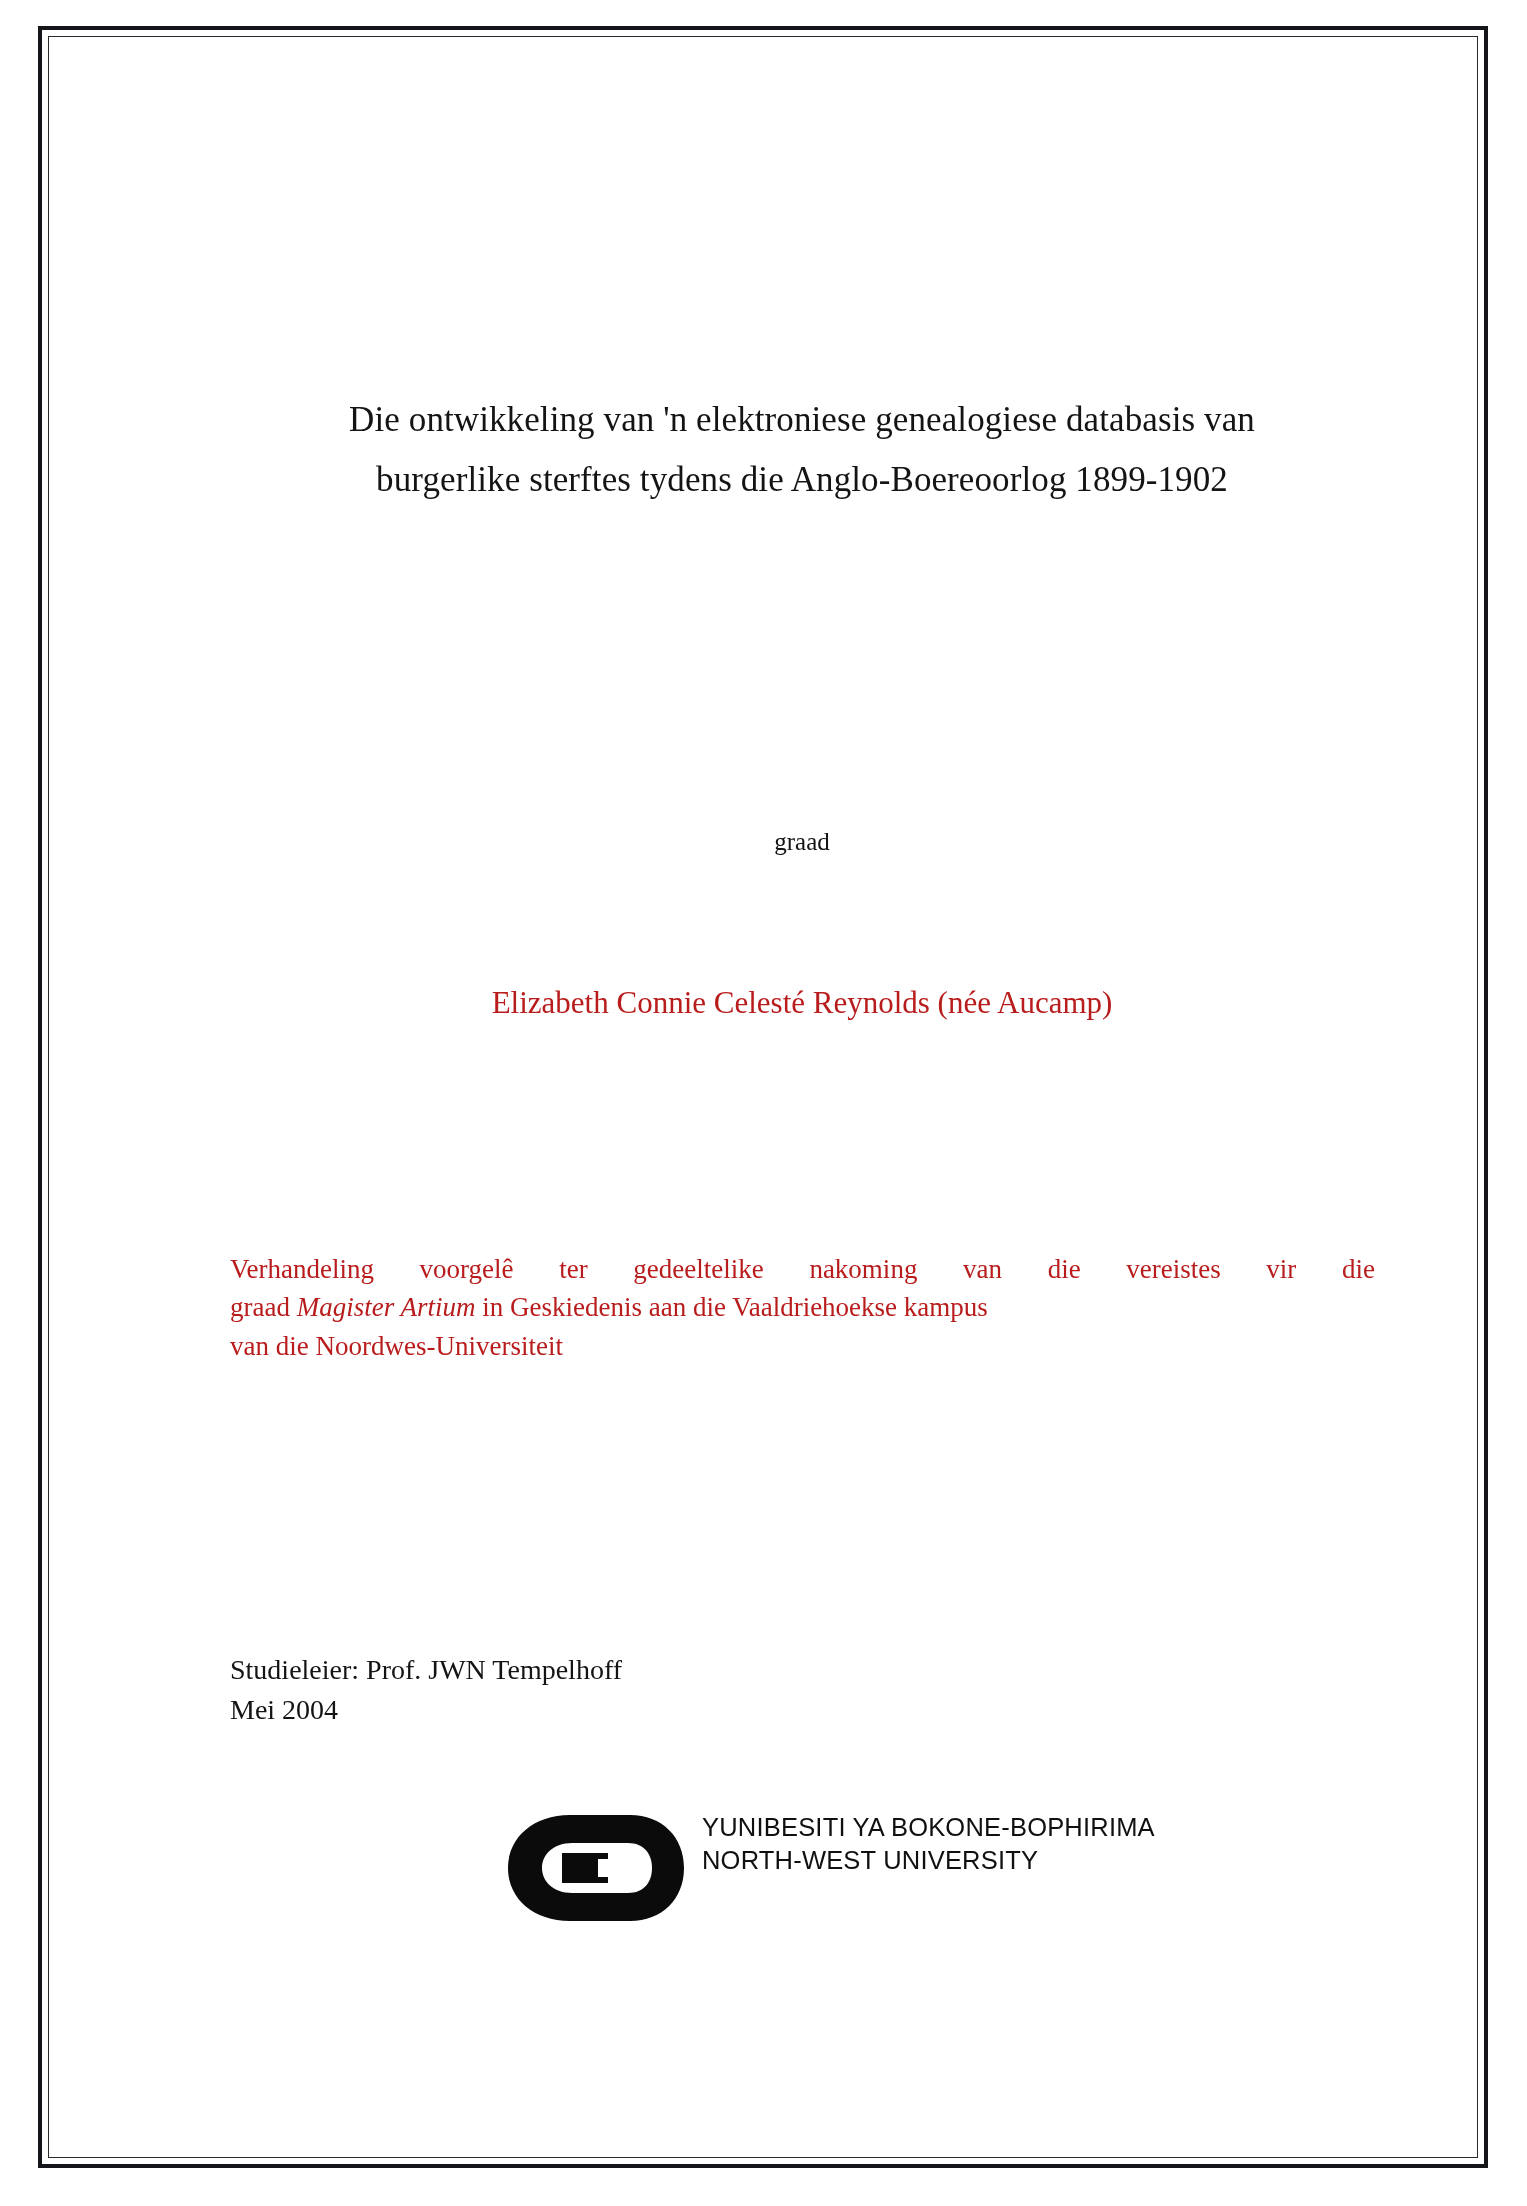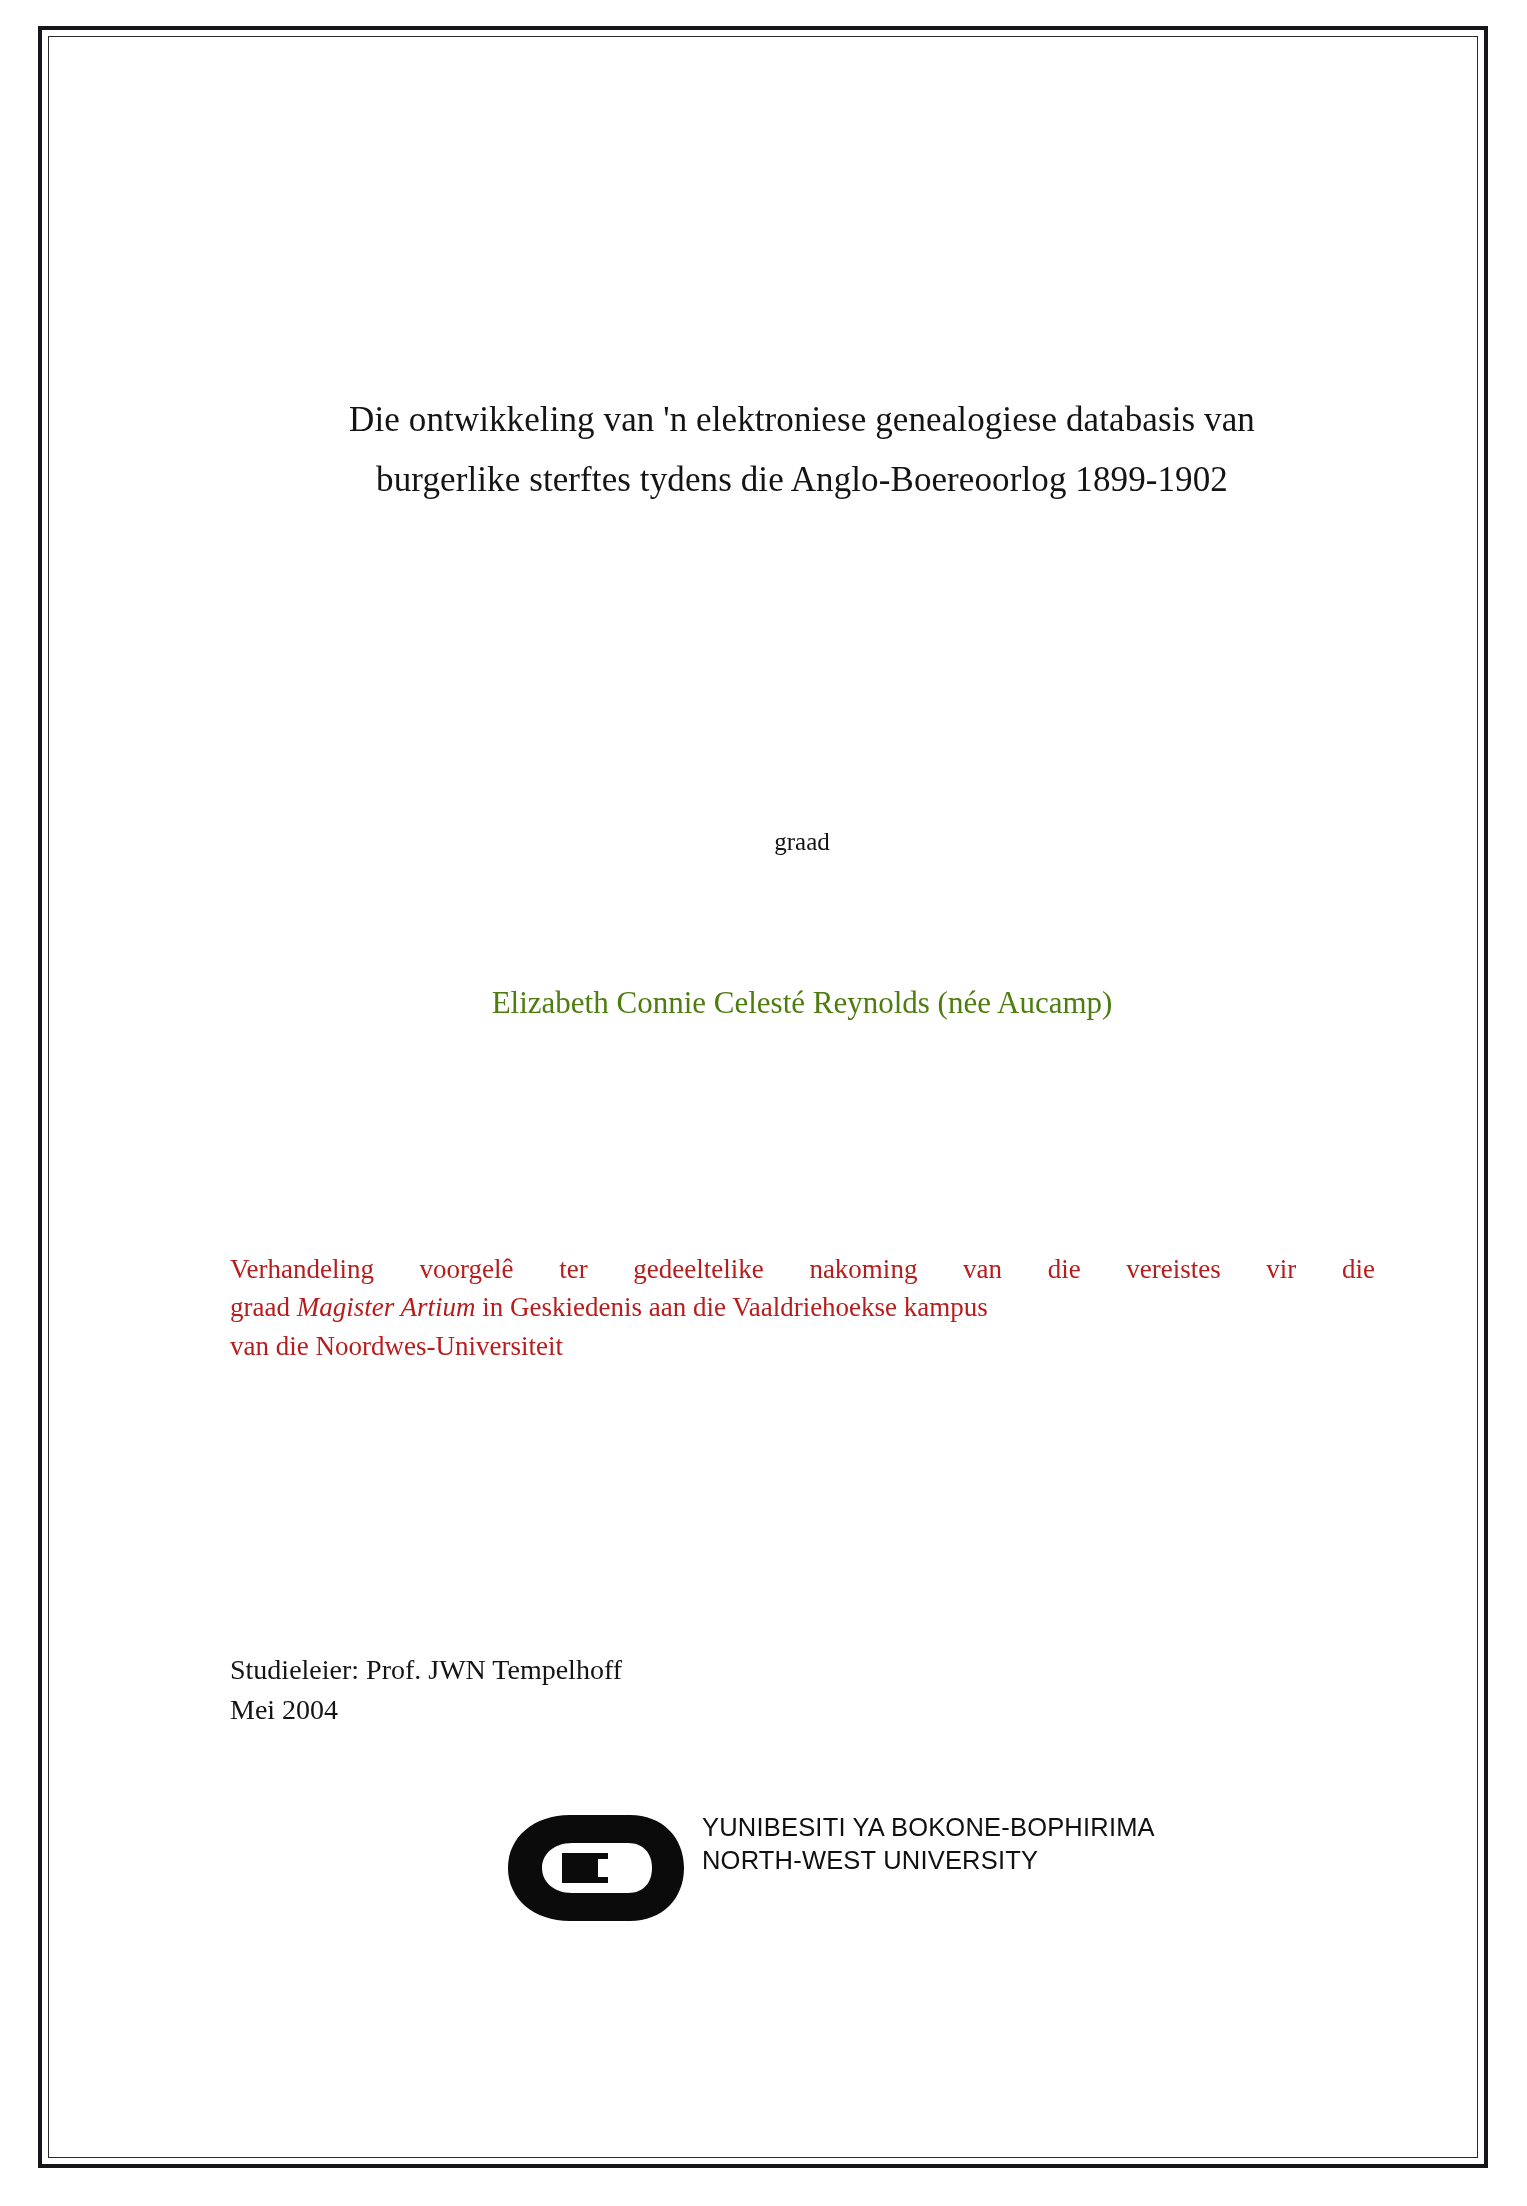"Elizabeth Connie Celesté Reynolds (née" .author { color: #4d7c0f -> #b91c1c }
